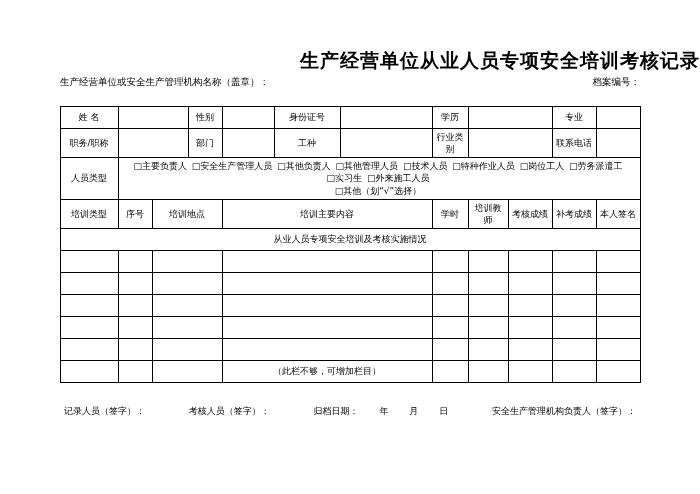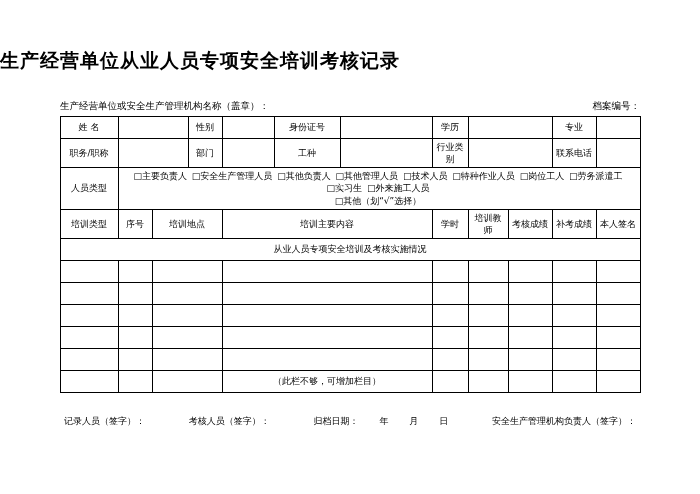"生产经营单位从业人员专项安全培训考核记录" .title { margin-bottom: 26px -> 2px; text-align: left -> right }
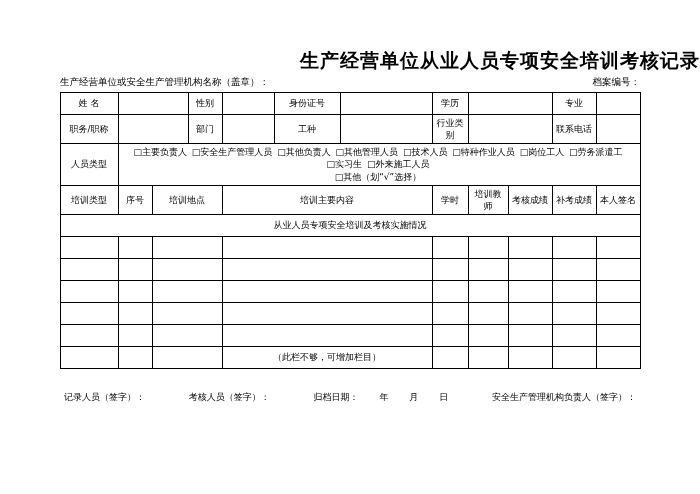"姓 名" table.main { margin: 0 auto -> 14px auto }
